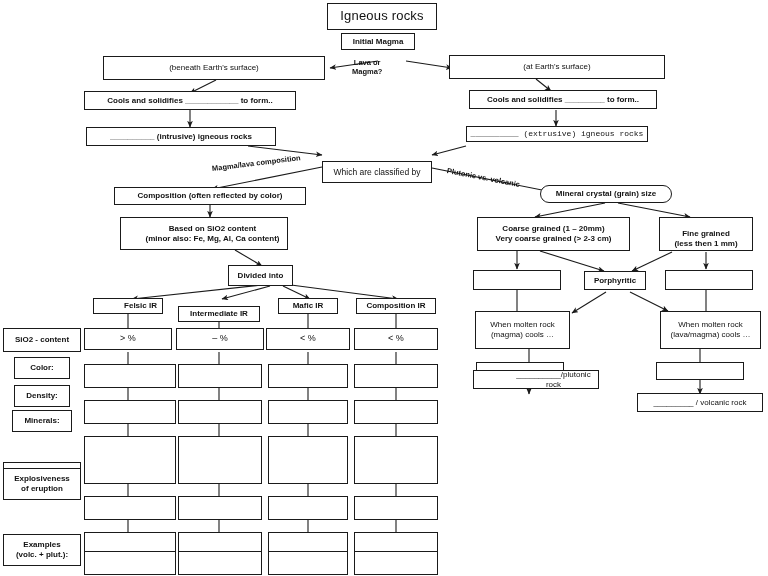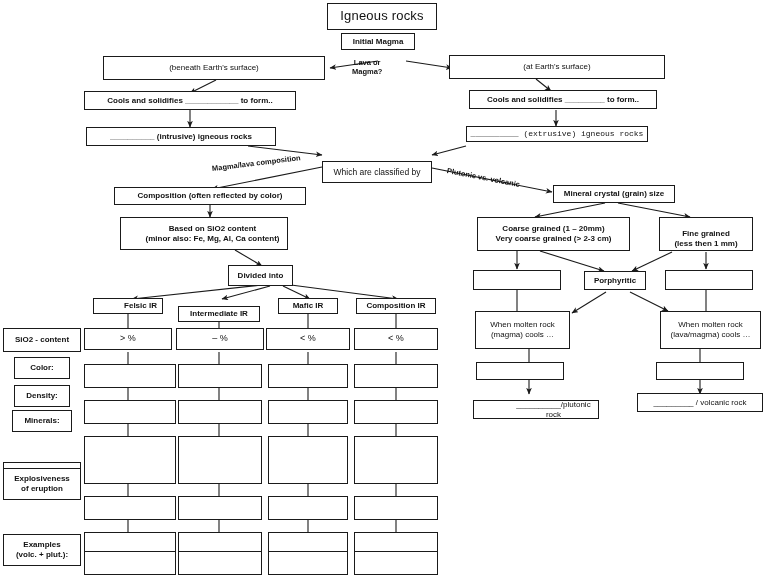"Mineral crystal (grain) size" div.box { border-radius: none -> 9px; left: 553px -> 540px; width: 122px -> 132px }
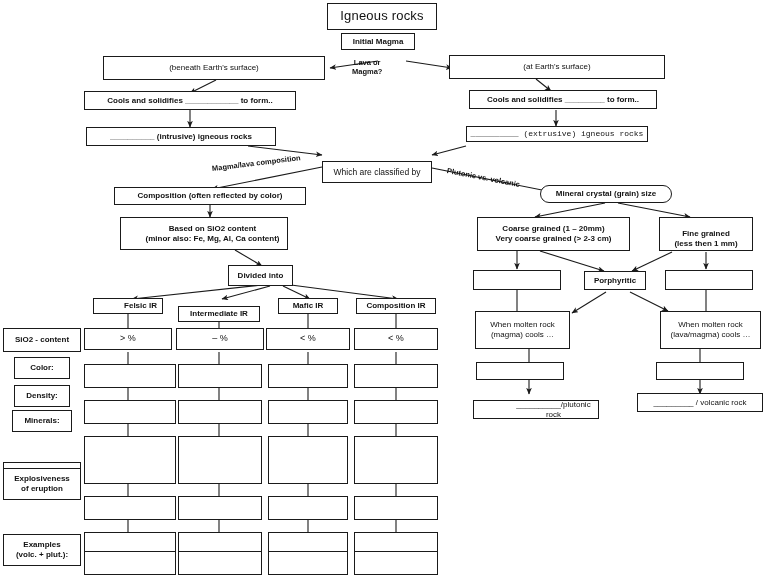"__________/plutonic rock" div.box { top: 400px -> 370px }
